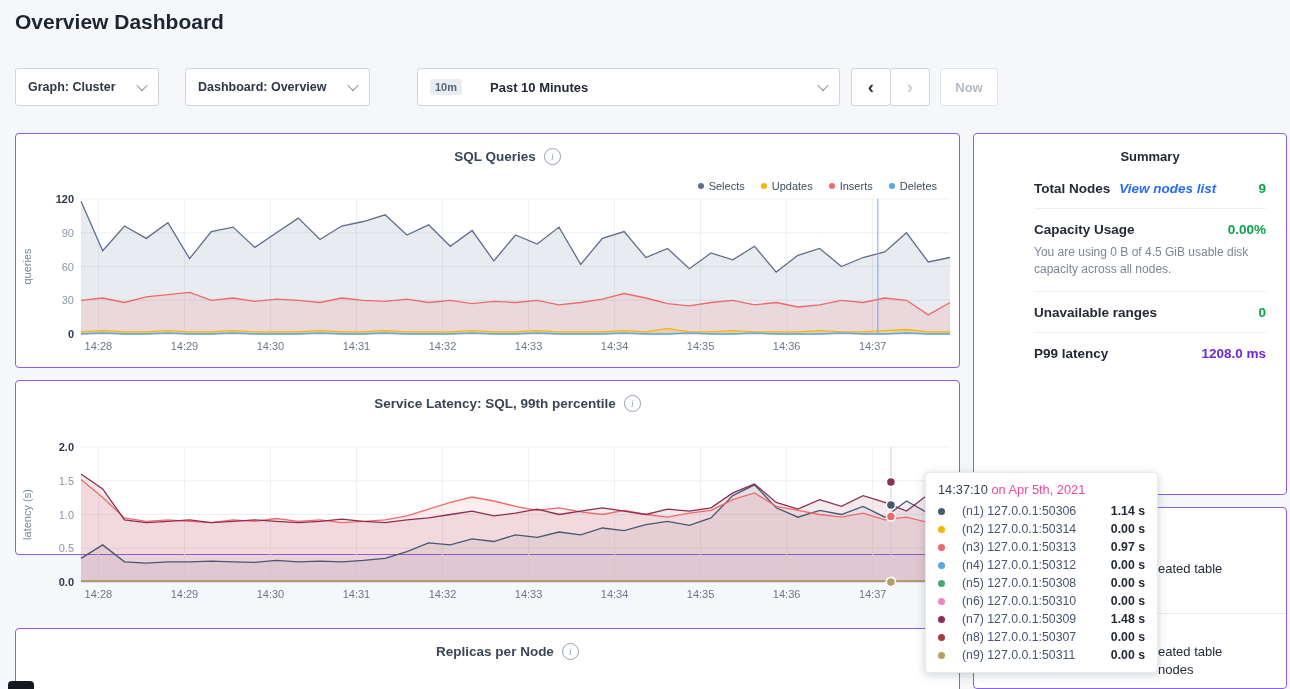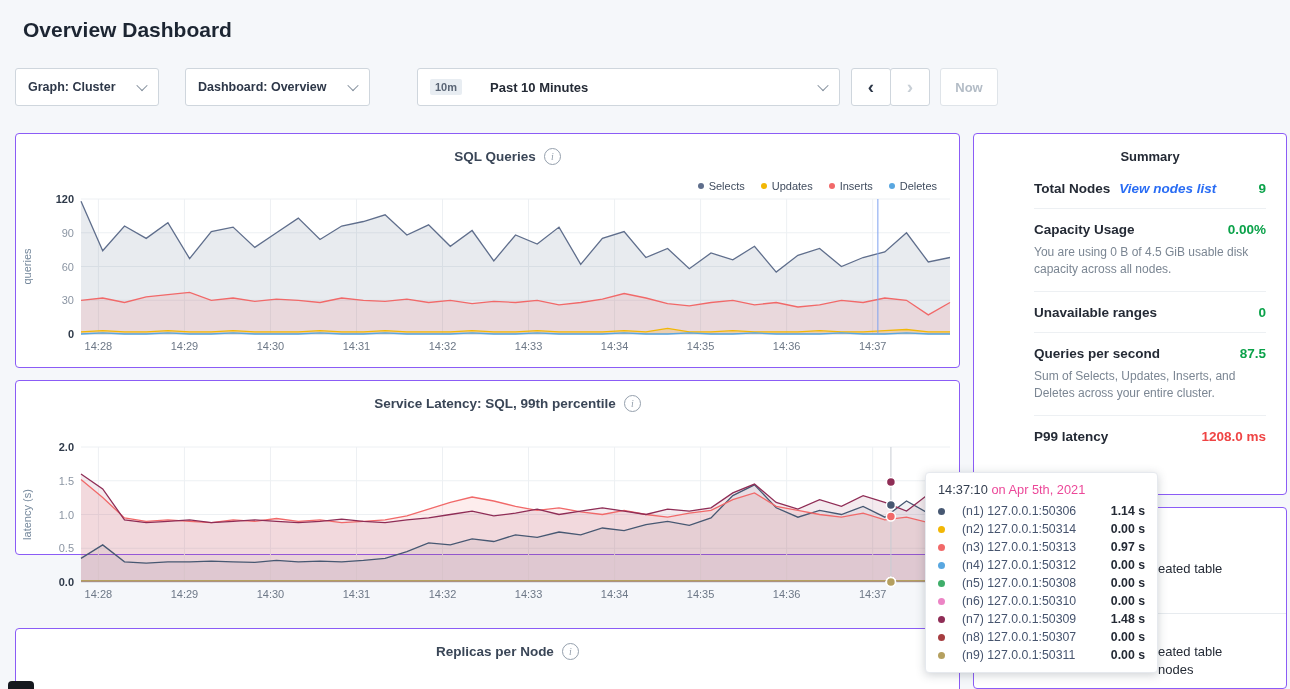"Overview Dashboard" h1 { margin: 8px -> 0 }
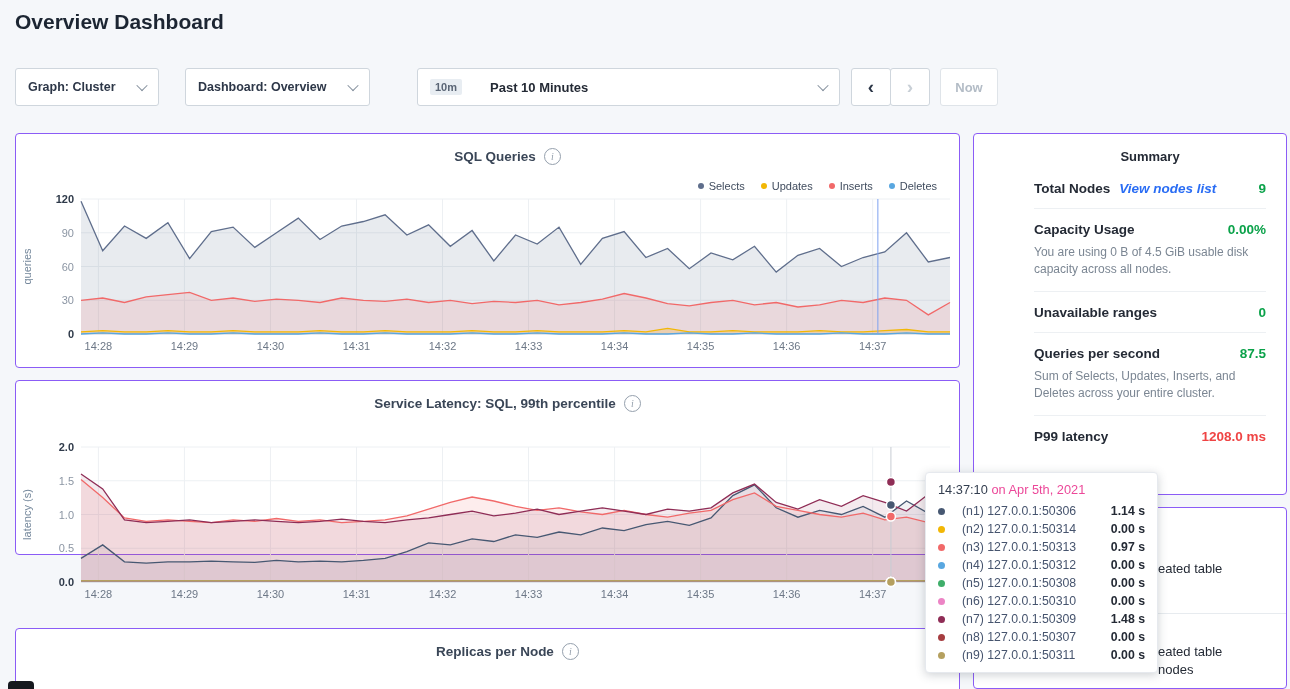"Queries per second" div.srow { html: <div> <div> <span>Queries per second</span> <span>87.5</span> </div> <div>Sum of Selects, Updates, Inserts, and Deletes across your entire cluster.</div> </div> -> none }
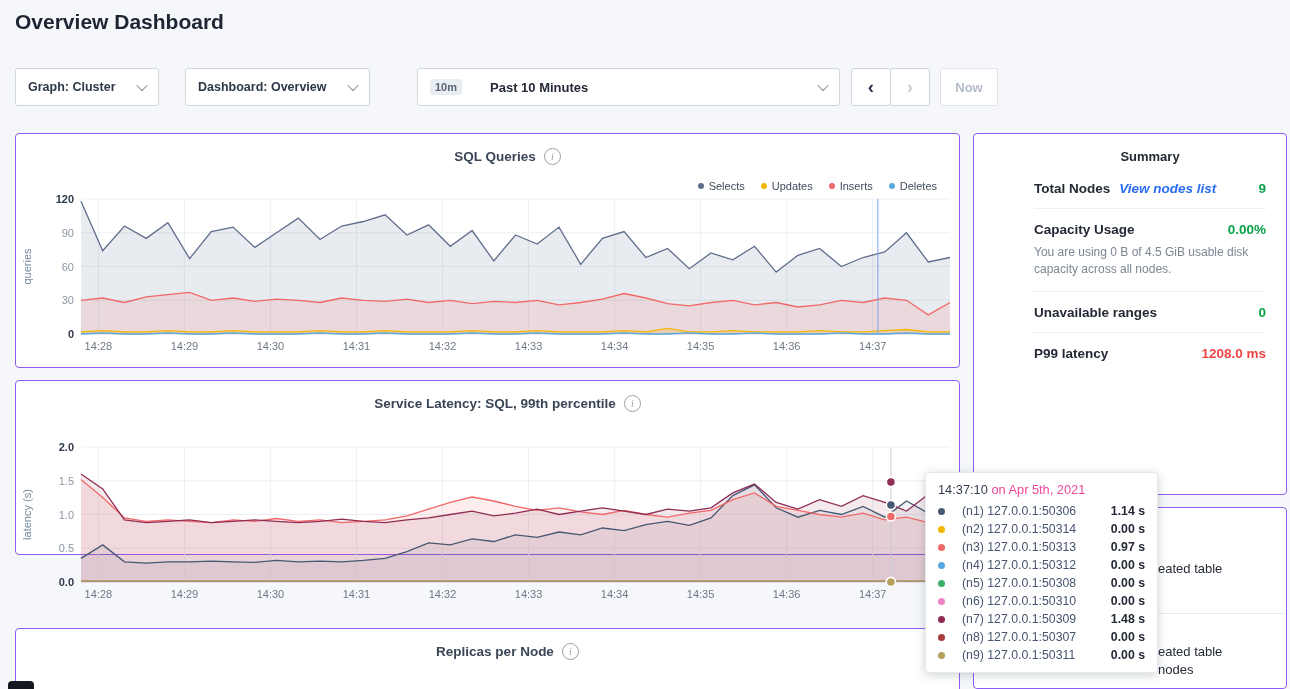"1208.0 ms" span.val { color: #ef4444 -> #6d28d9 }
